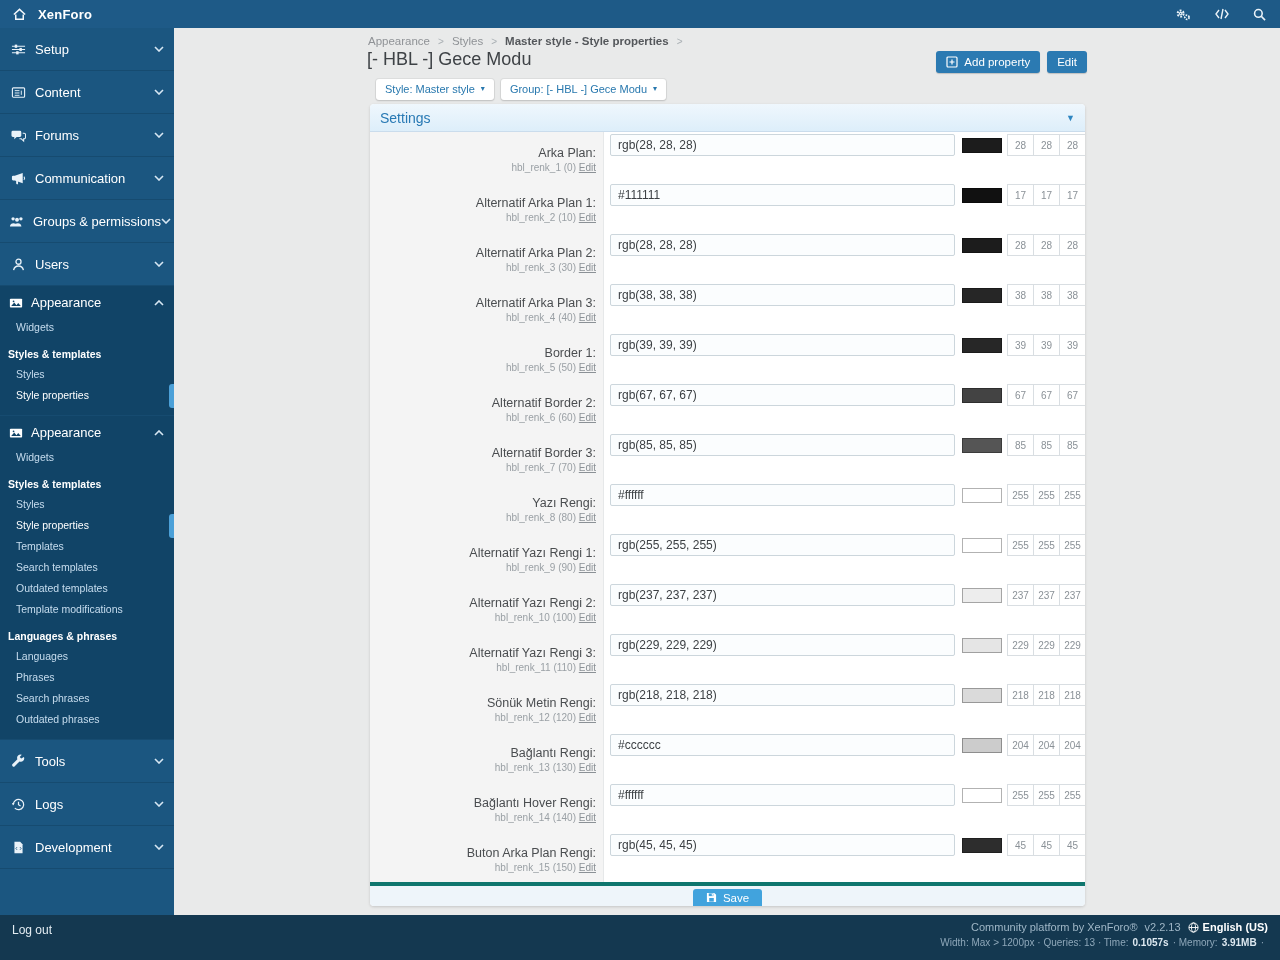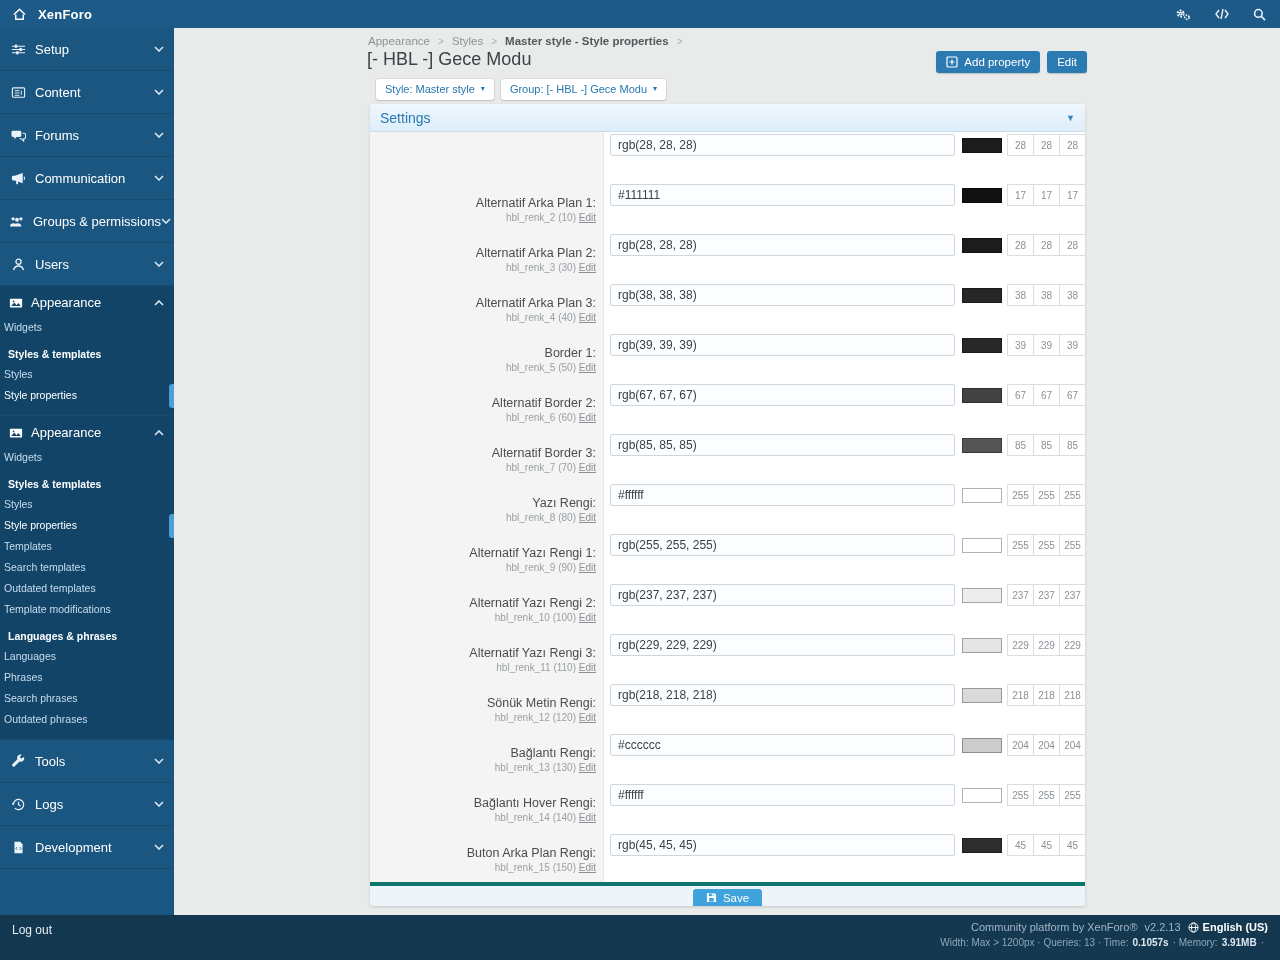"Arka Plan:" div.prop-label-col { html: none -> <div> <div>Arka Plan:</div> <div><span>hbl_renk_1 (0) </span><a>Edit</a></div> </div> }
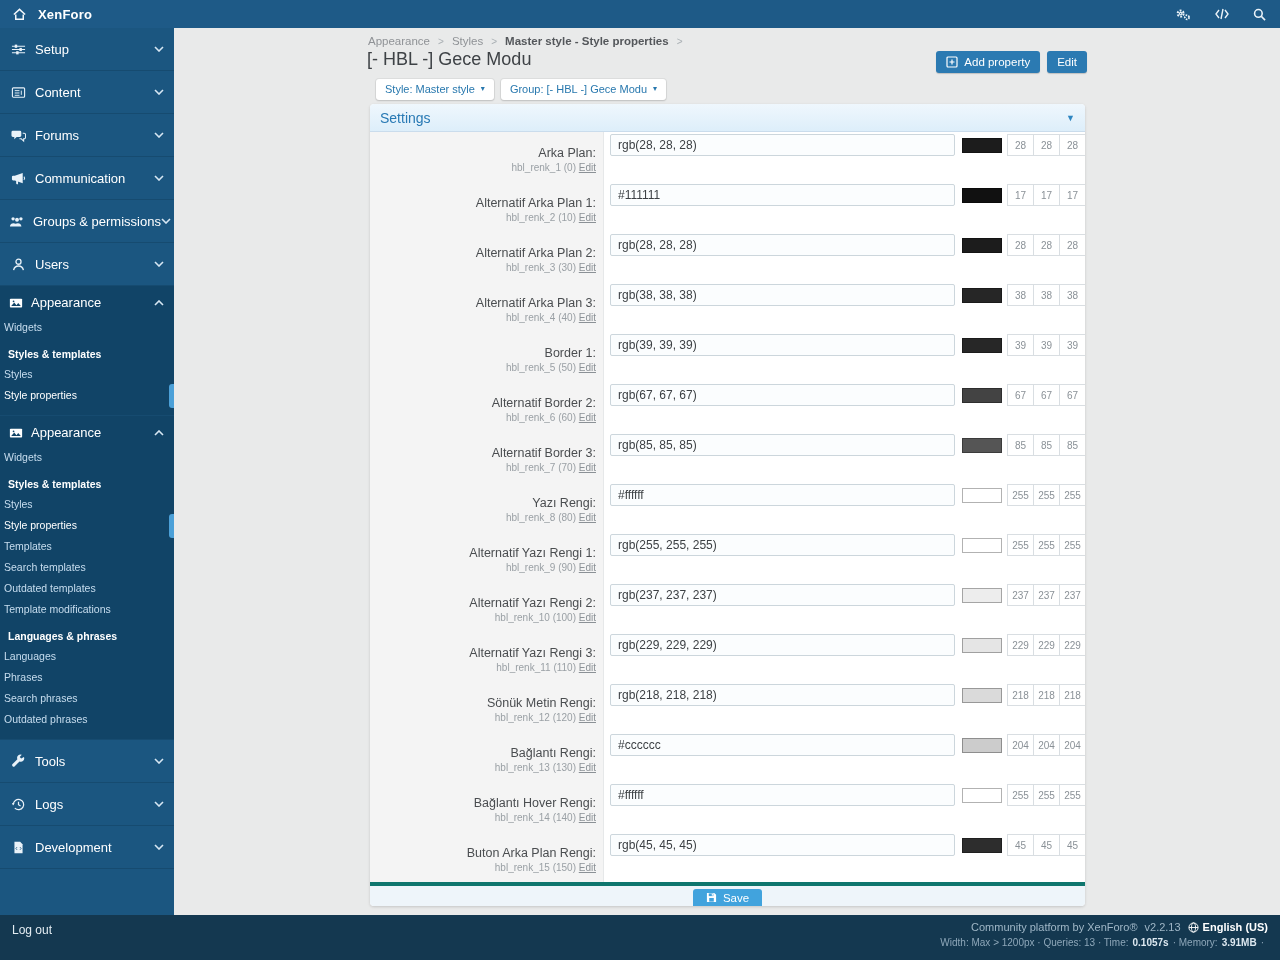"Widgets" .s-link { padding: 4px 4px 5px -> 4px 16px 5px }
